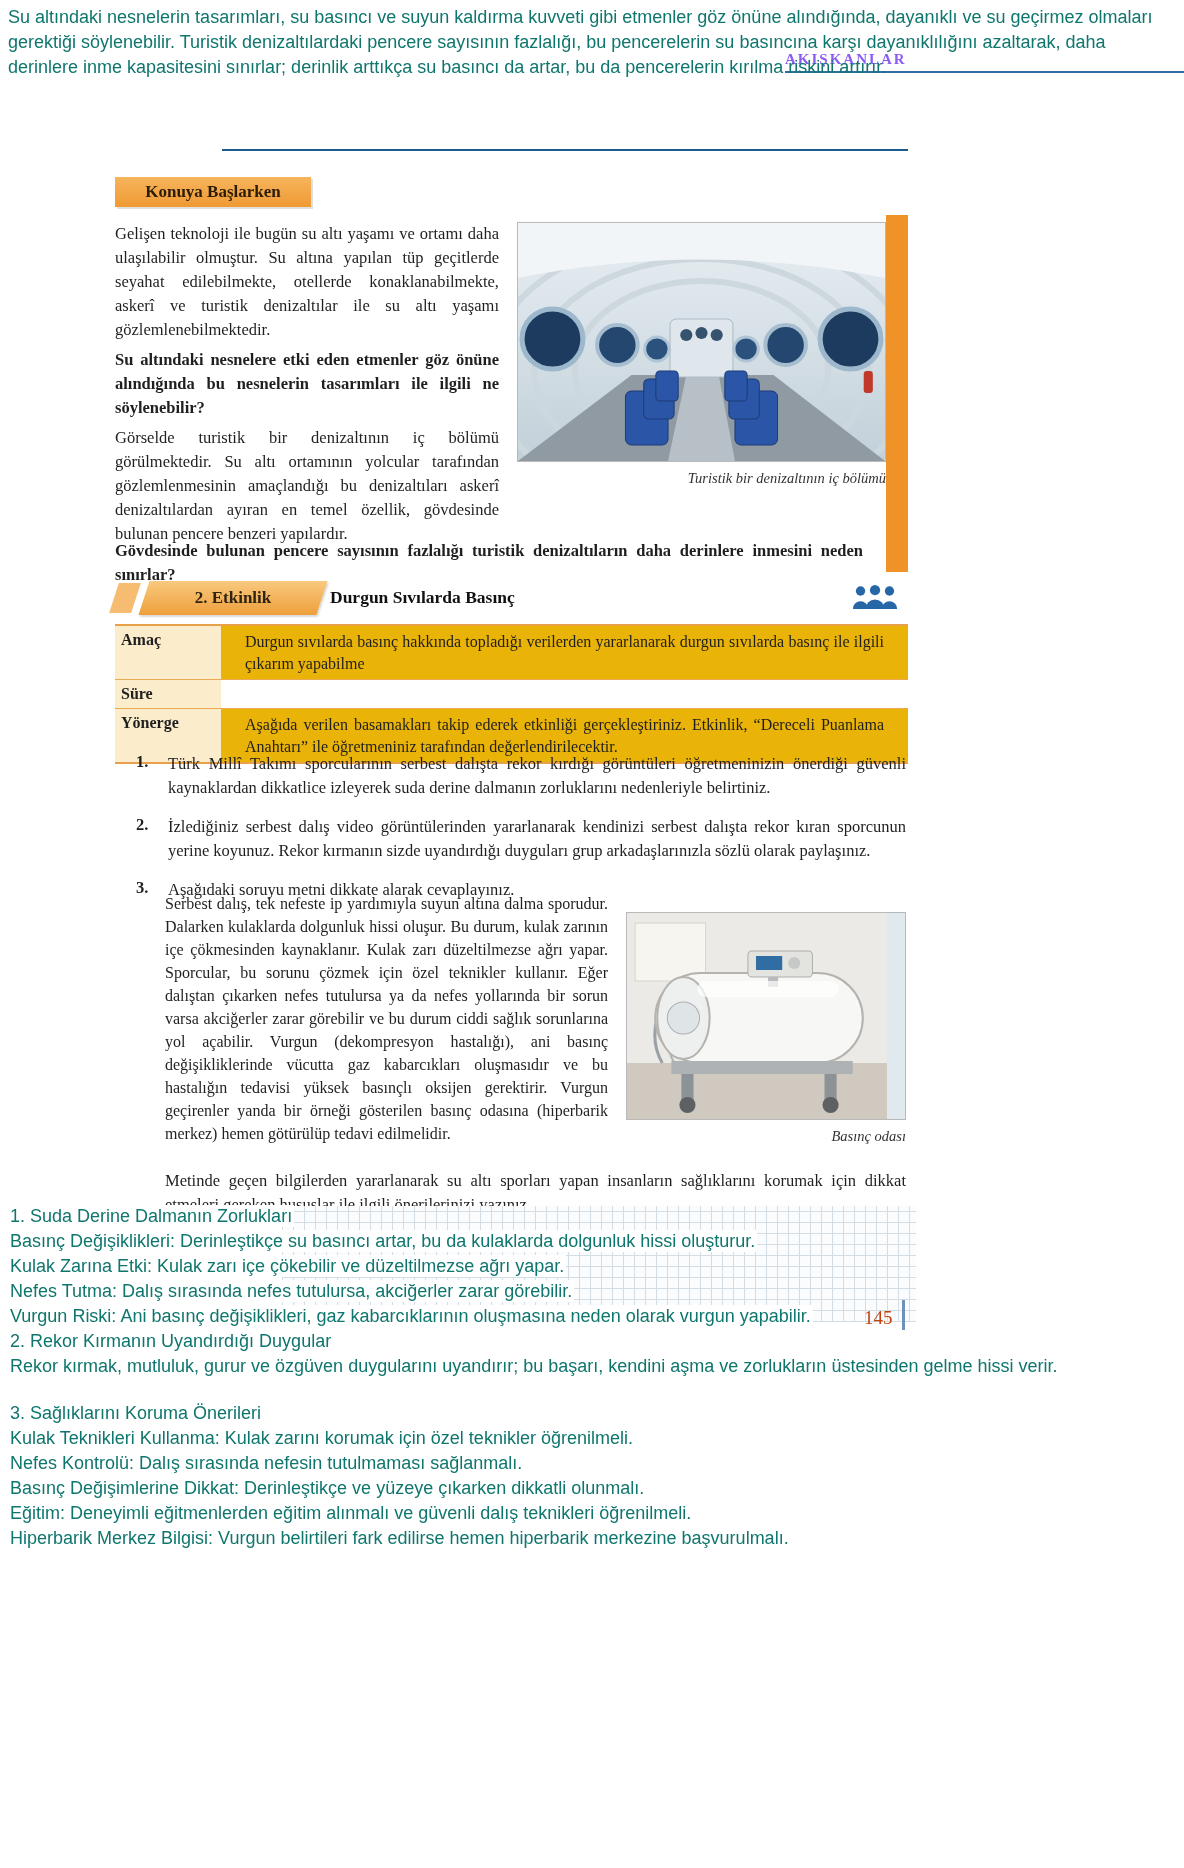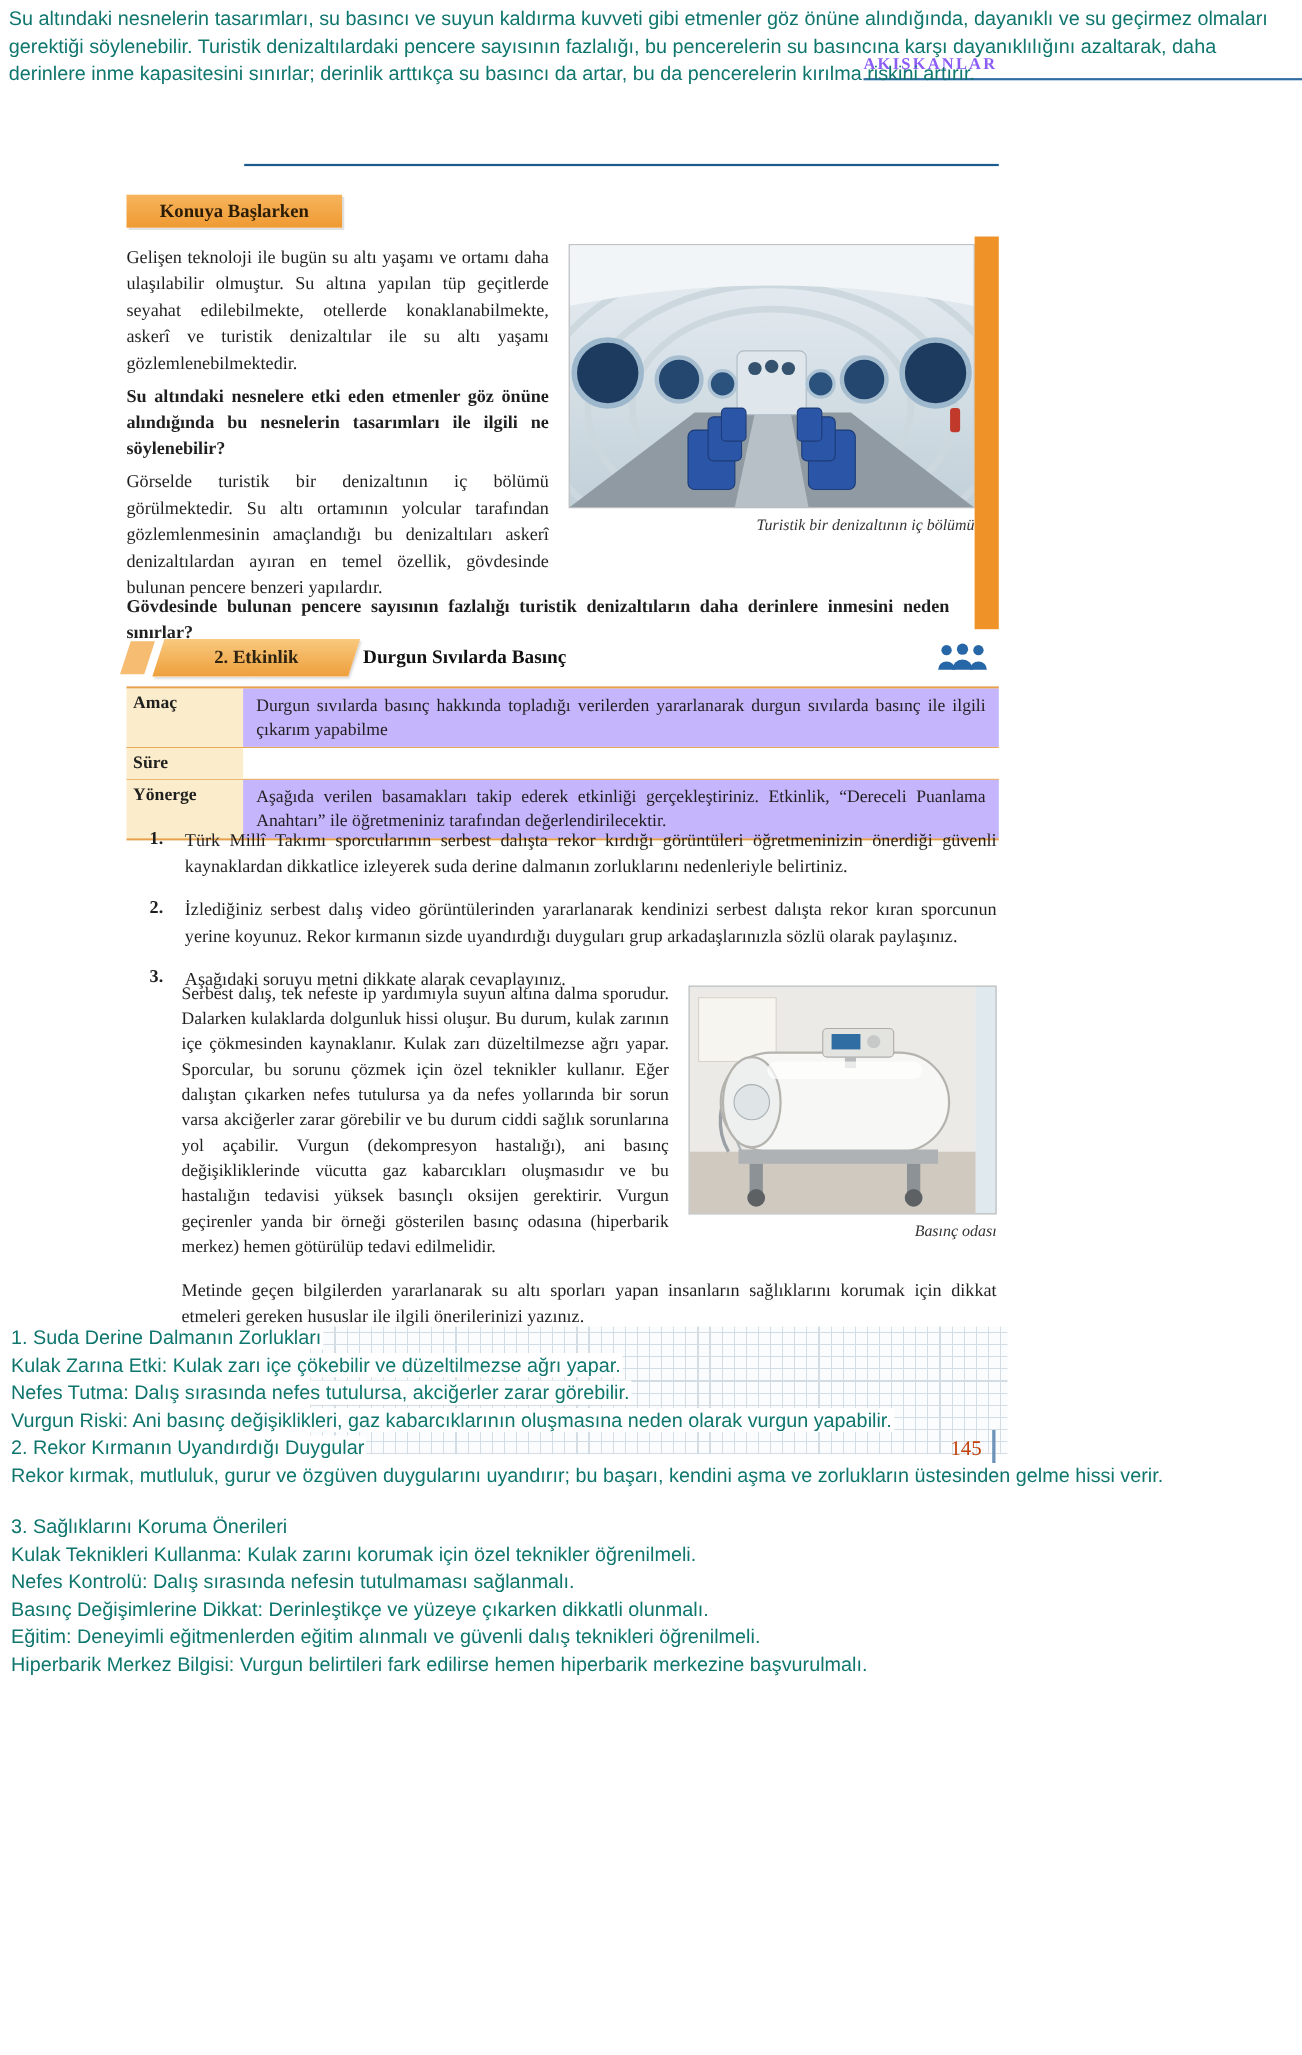"Durgun sıvılarda basınç hakkında" .t-content { background: #c4b5fd -> #eab308; padding: 5px 12px -> 5px 24px }
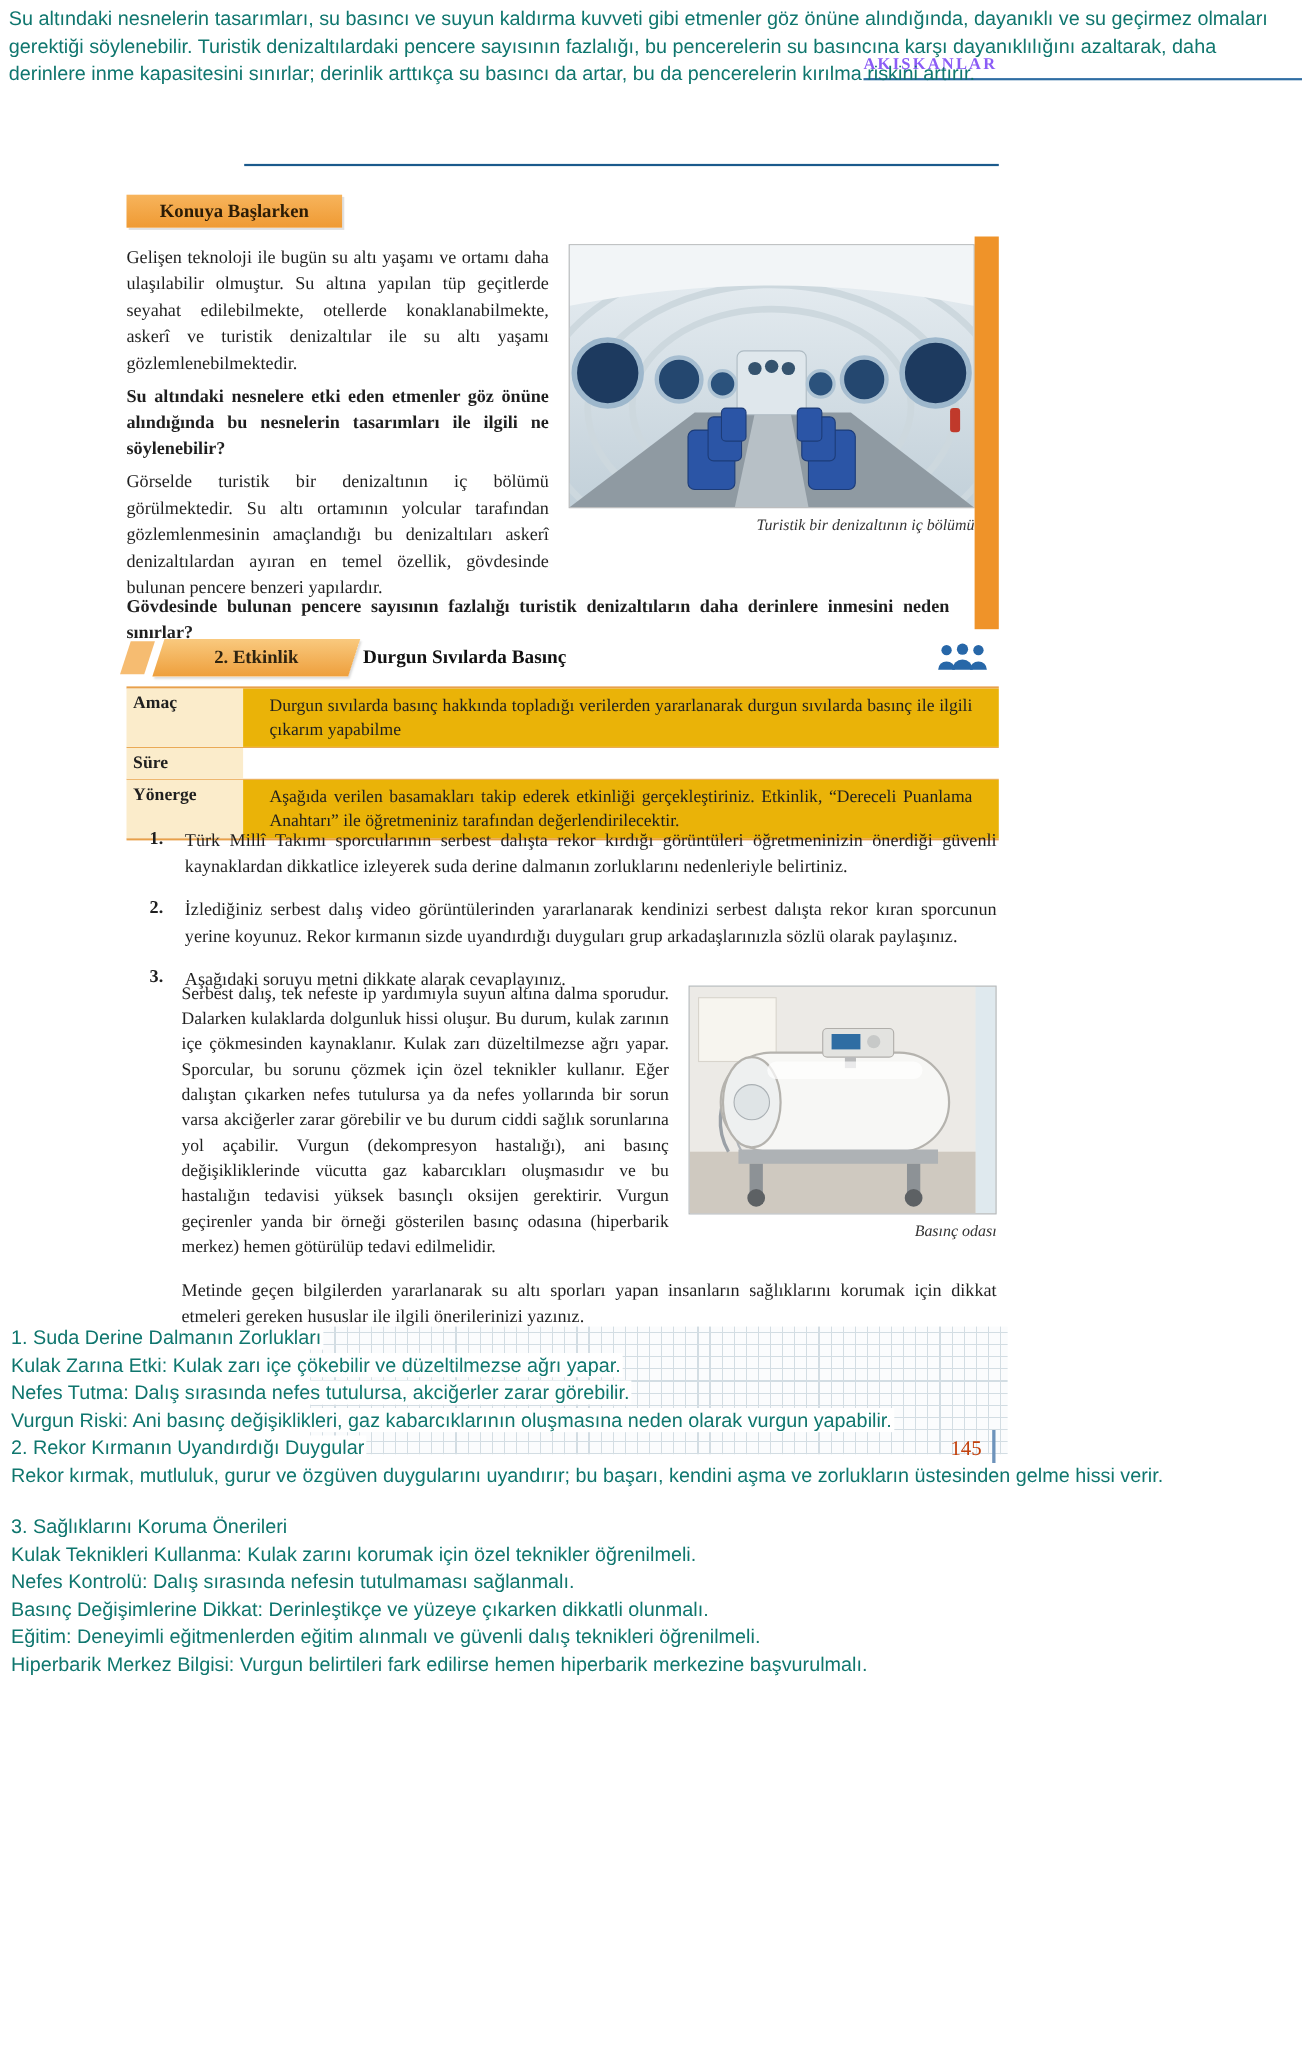"Basınç odası" #chamber-float { margin: 4px 0 8px 18px -> 20px 0 8px 18px }
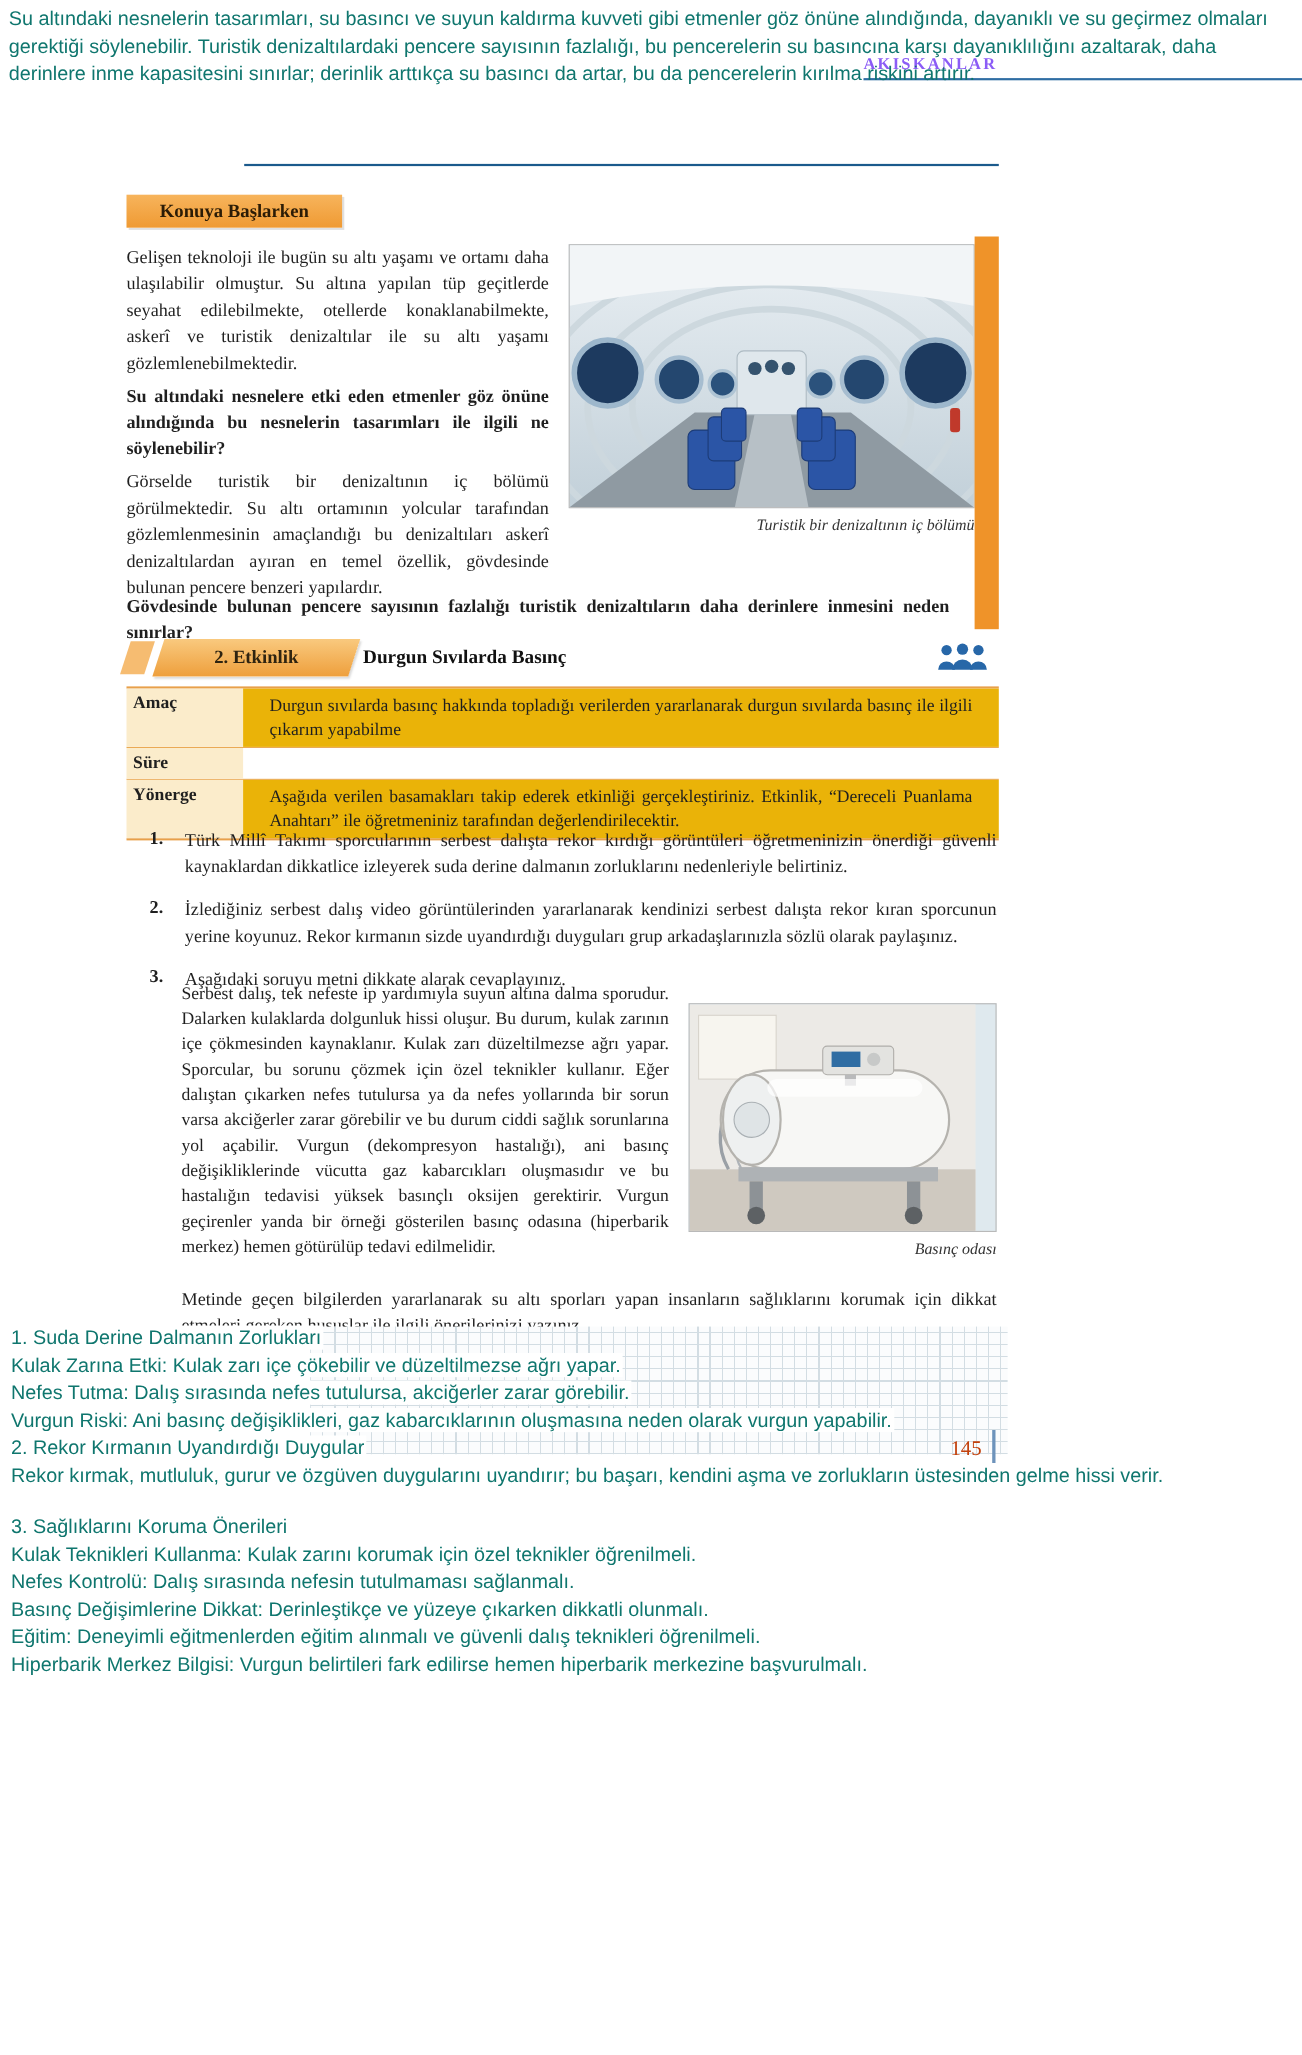"Basınç Değişiklikleri: Derinleştikçe su" div.ans-line { html: none -> <div><span>Basınç Değişiklikleri: Derinleştikçe su basıncı artar, bu da kulaklarda dolgunluk hissi oluşturur.</span></div> }
